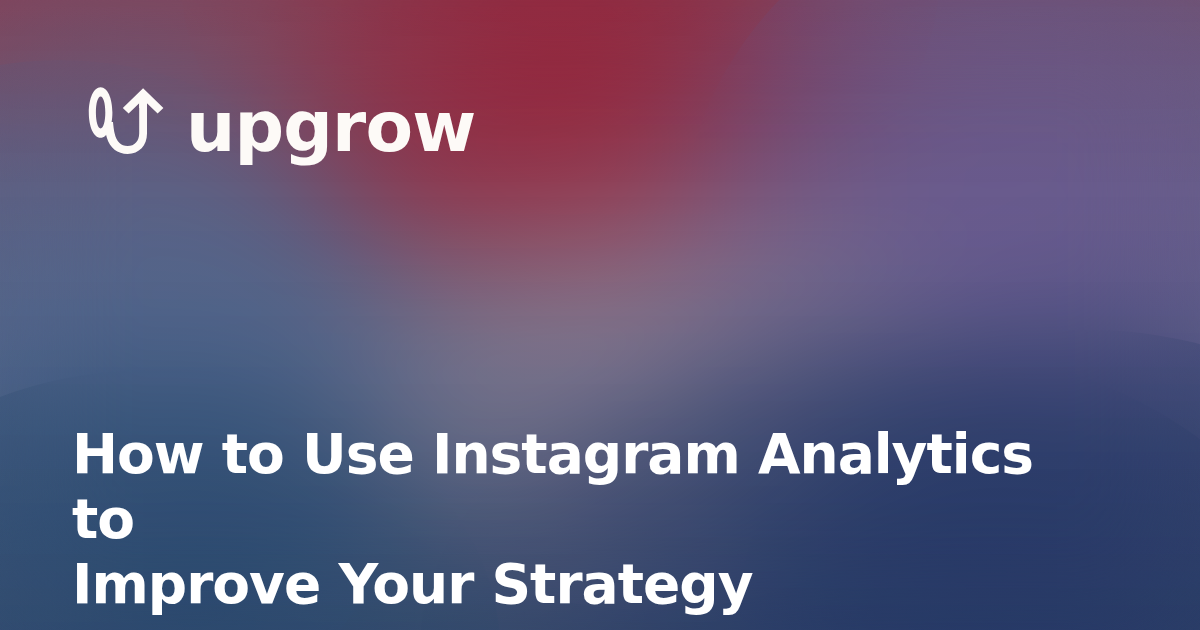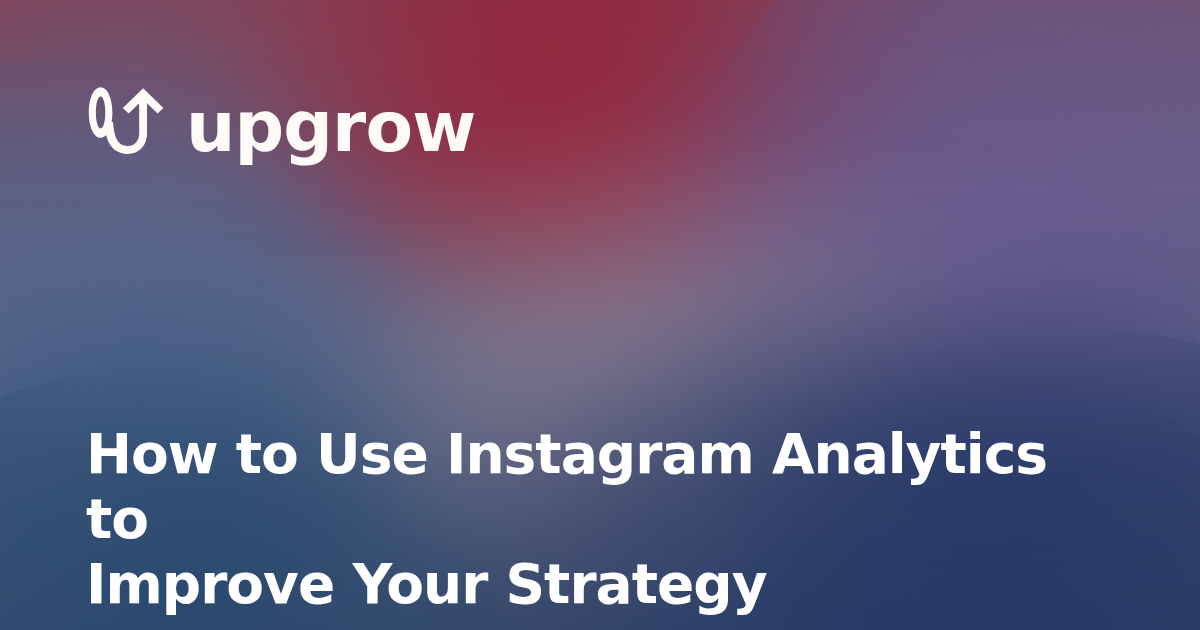"How to Use Instagram Analytics" .headline { left: 86px -> 72px }
